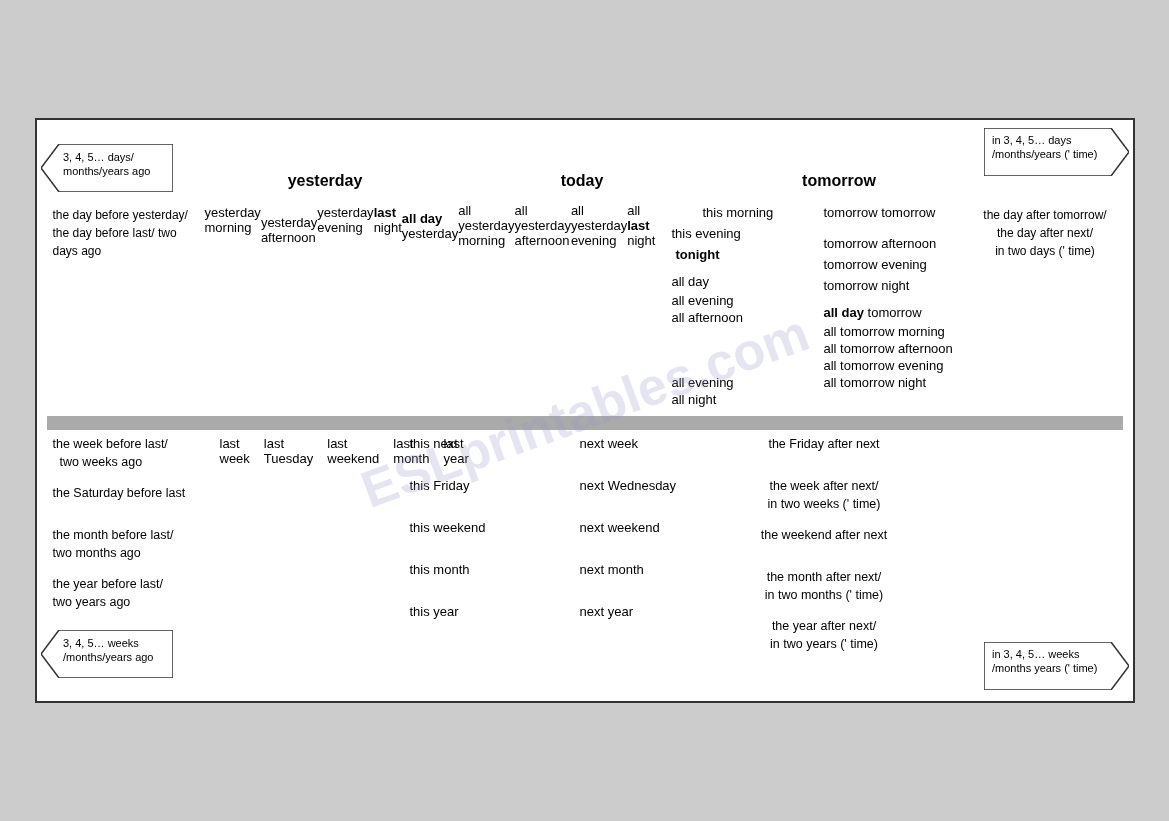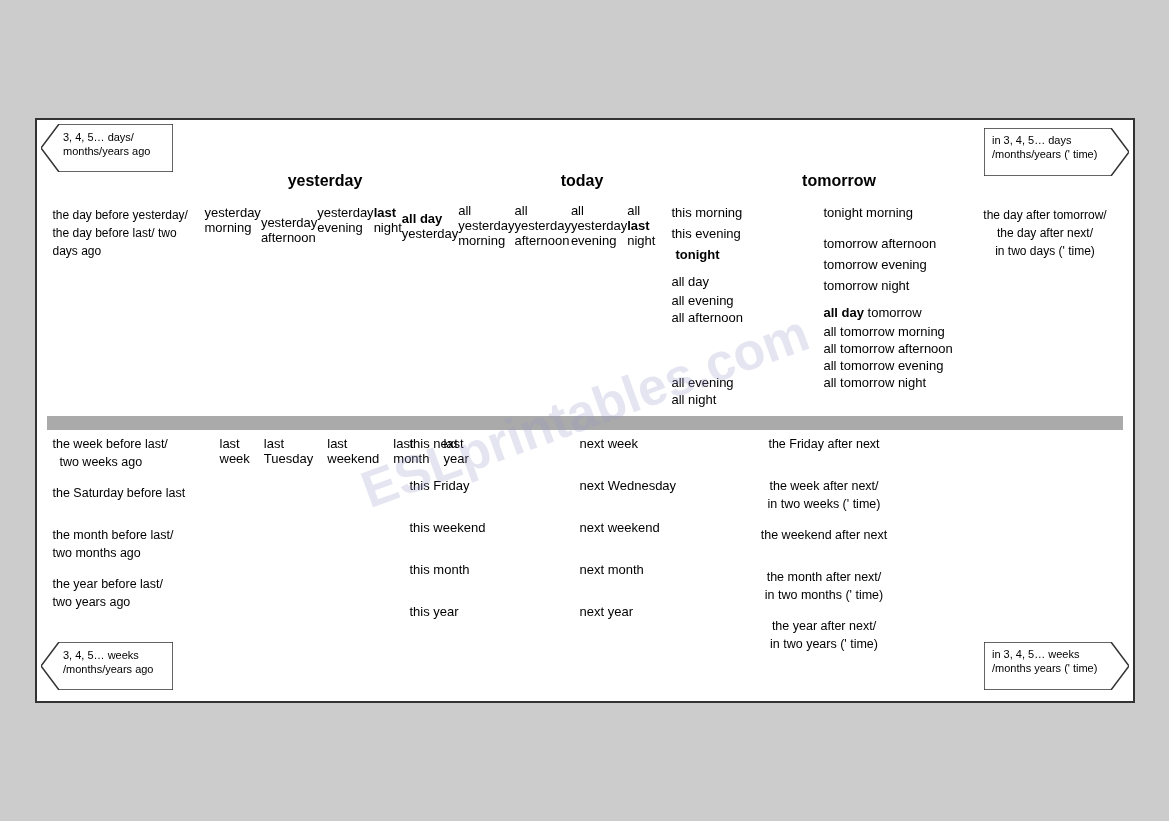"3, 4, 5… days/" div { top: 4px -> 24px }
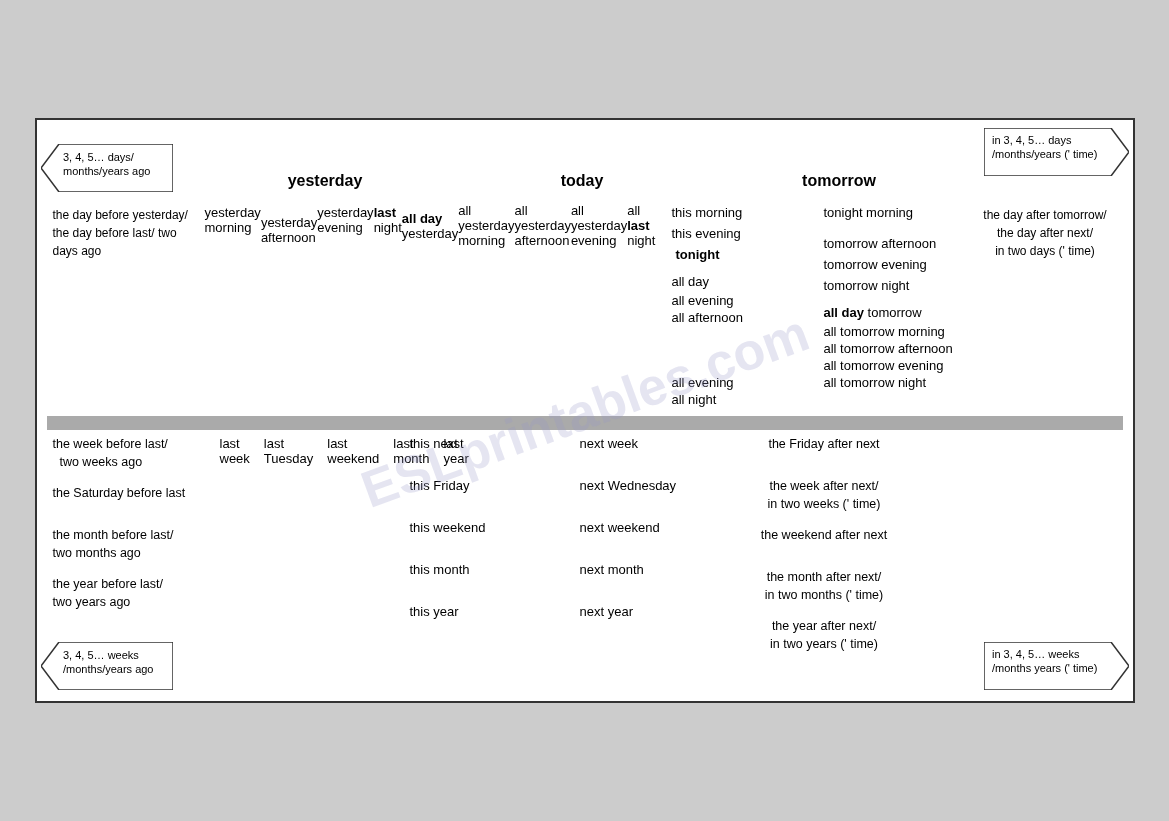"this morning" div { margin-left: none -> 31px }
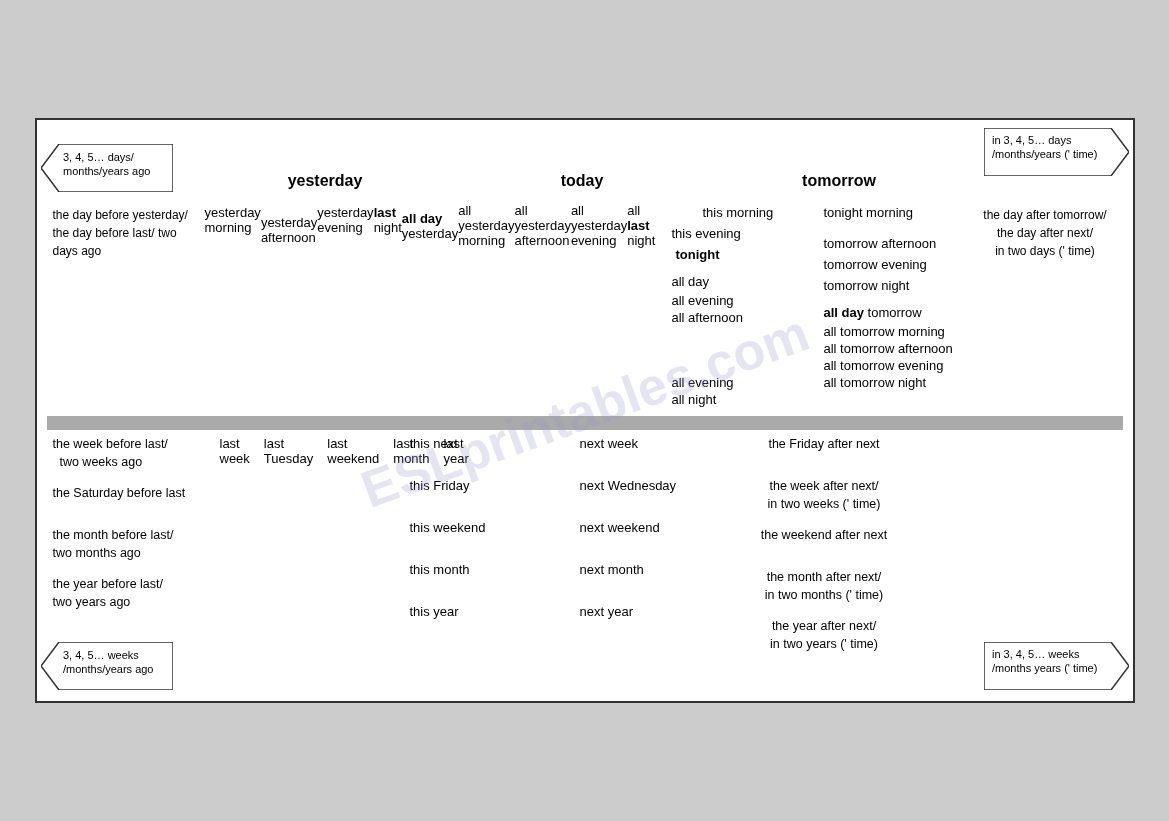"tonight morning" div { text: tonight morning -> tomorrow tomorrow }
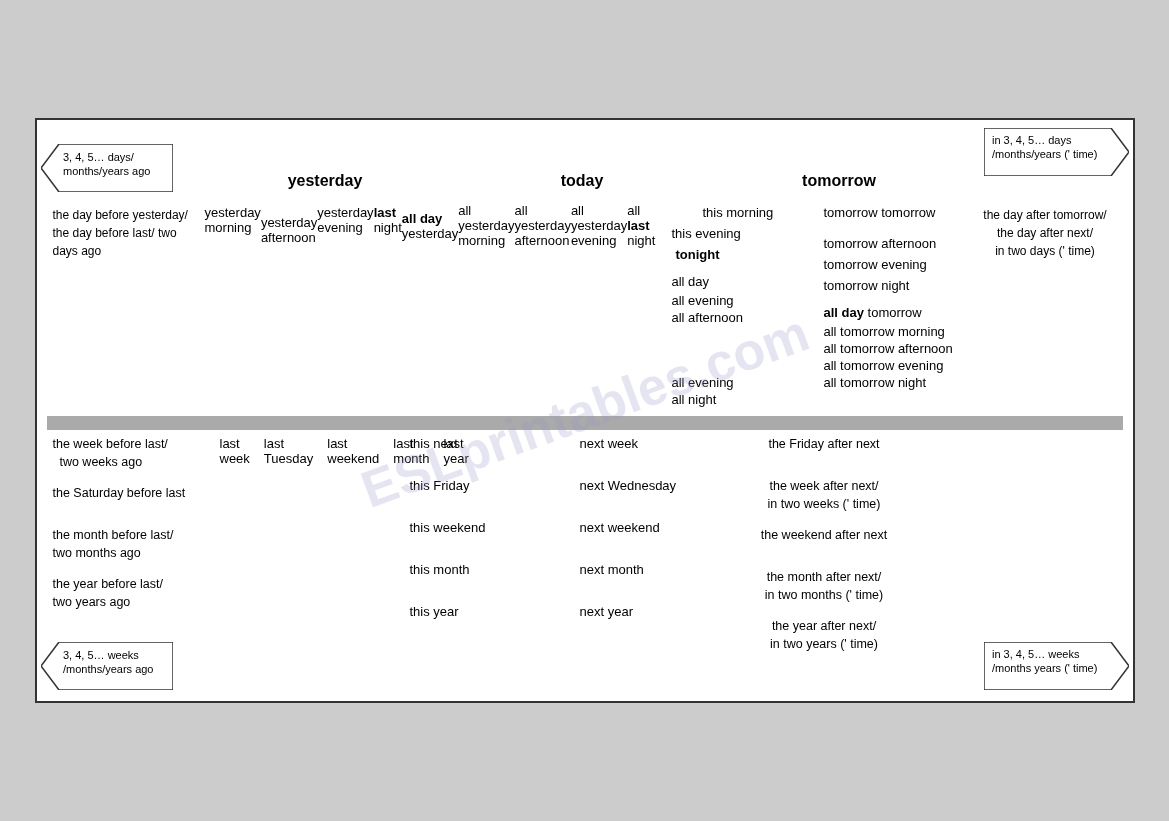"3, 4, 5… weeks" div { bottom: 8px -> 20px }
